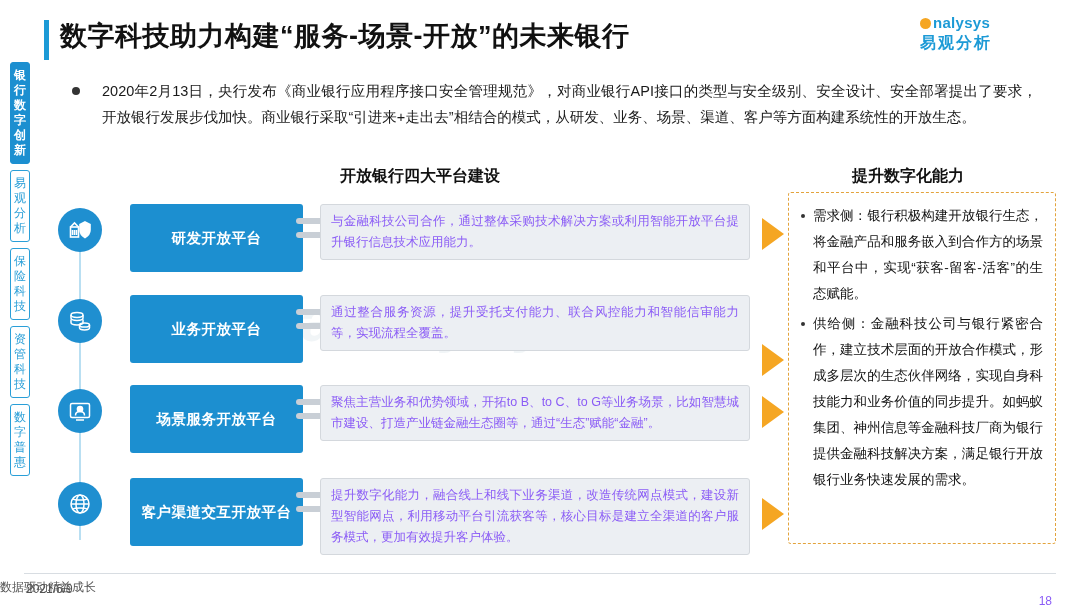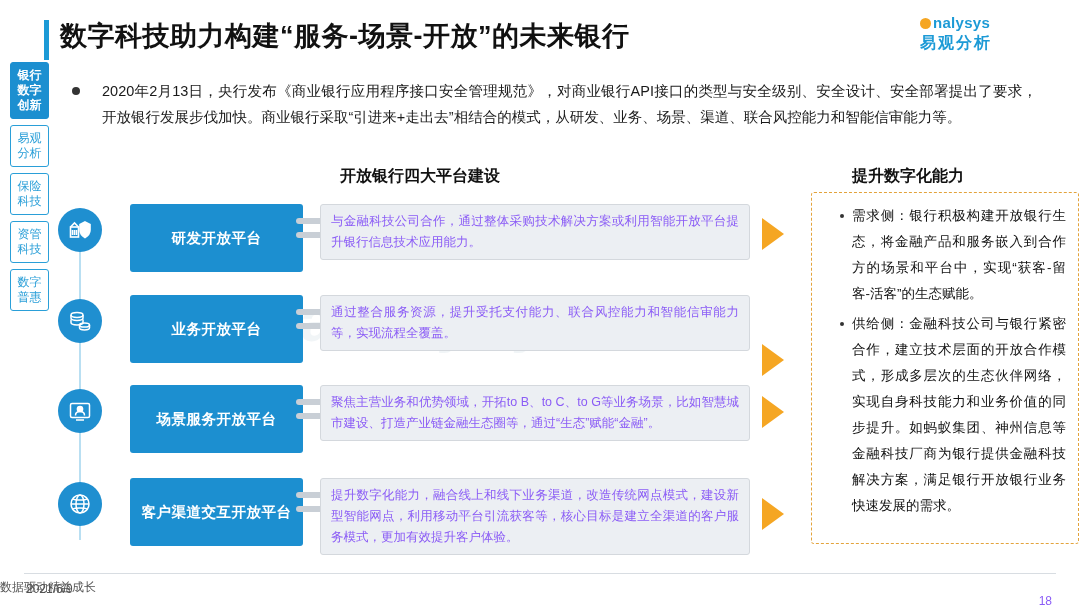"银行数字创新" .nav-item { width: 39px -> 20px }
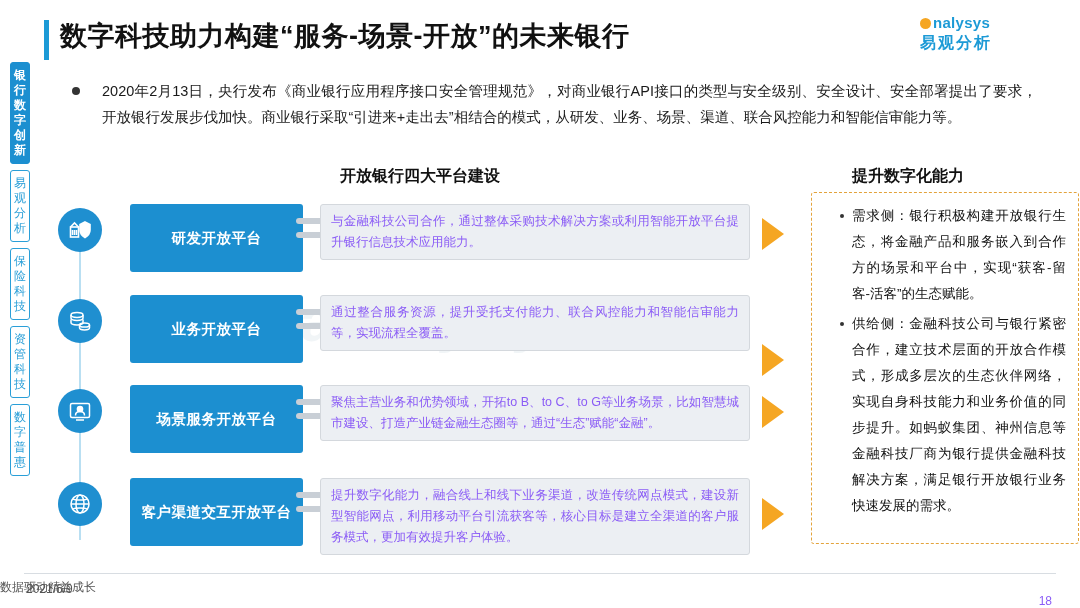"2020年2月13日，央行发布《商业银行应用程序接口安全管理规范》，对商业银行A" div.intro-text { text: 联合风控能力和智能信审能力等 -> 客户等方面构建系统性的开放生态 }
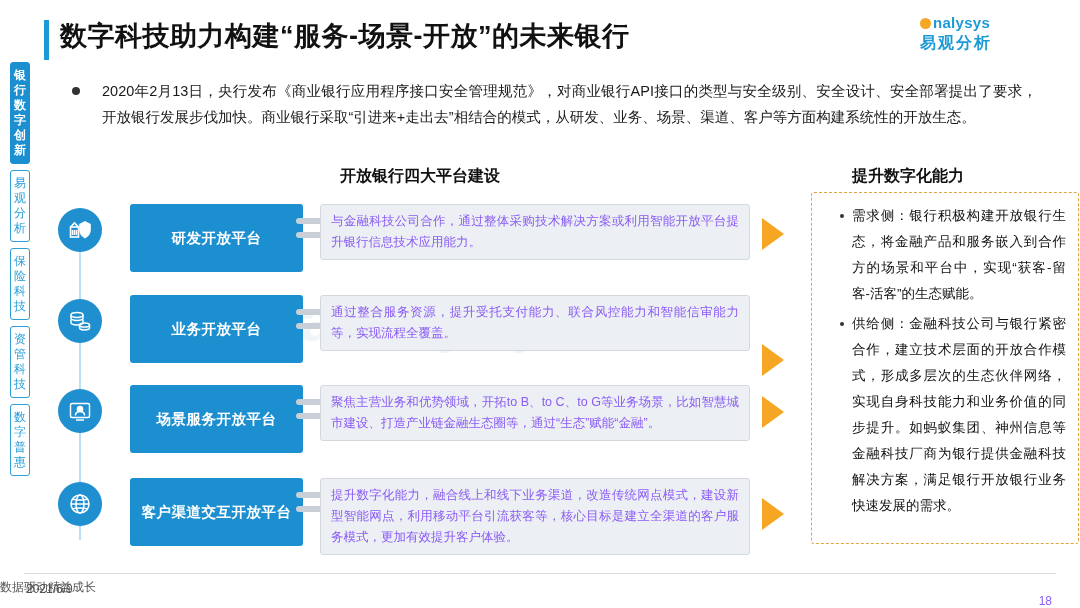"需求侧：银行积极构建开放银行生态，将金融产品和服务嵌入到合作方的场景和平台中，实" .value-box { margin-left: 23px -> none; padding: 10px 12px 8px 28px -> 10px 12px 8px 12px }
